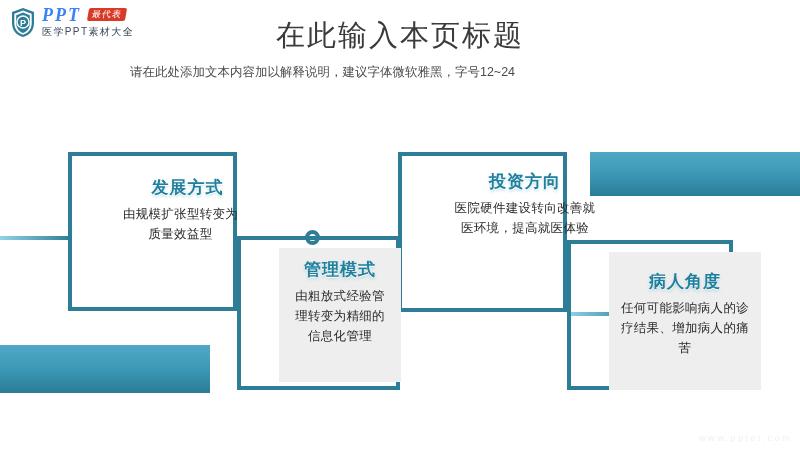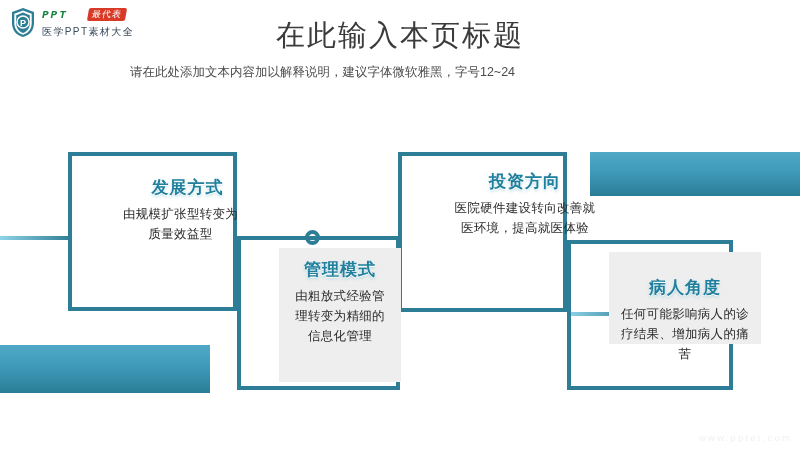"PPT" .logo-ppt { color: #15803d -> #3b82f6; font-family: Liberation Mono, monospace -> Liberation Serif, serif; font-size: 11px -> 18px }
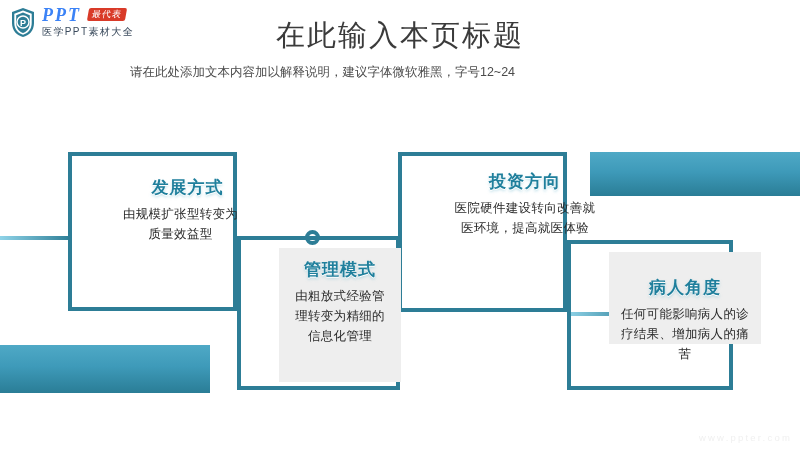"病人角度" div.card { height: 92px -> 138px; padding-top: 24px -> 18px }
